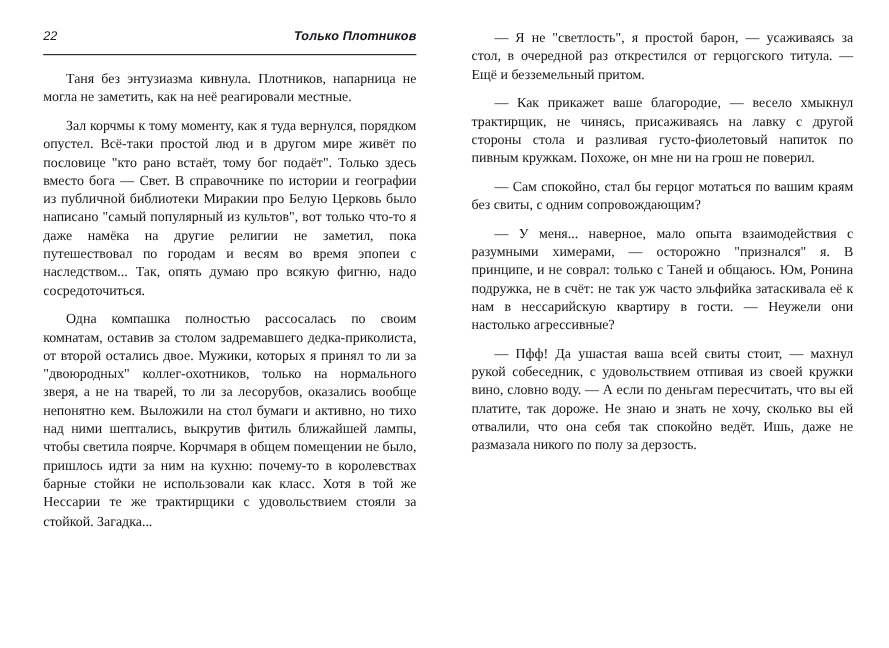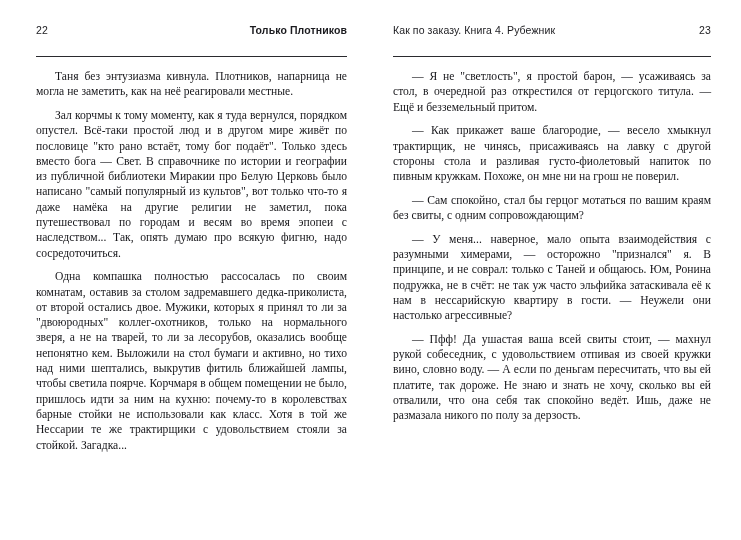"22" .running-head { font-style: none -> italic; padding-bottom: 20px -> 9px }
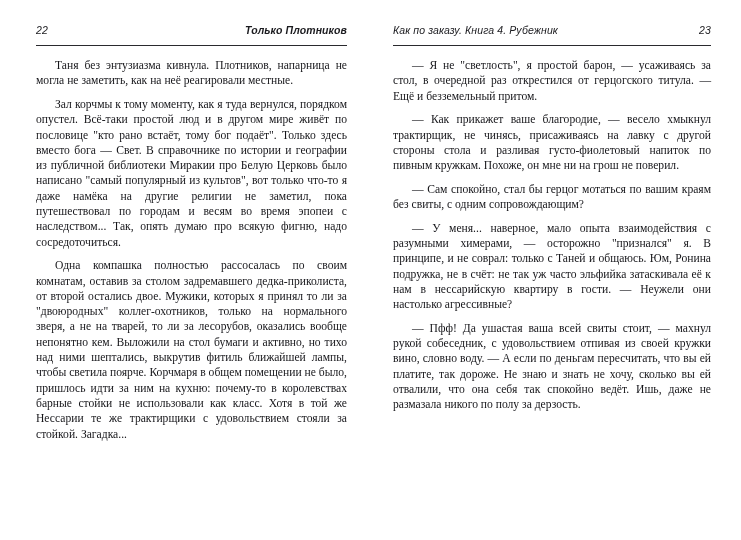"Как по заказу. Книга 4." div.running-head { html: <div> <span>Как по заказу. Книга 4. Рубежник</span> <span>23</span> </div> -> none }
